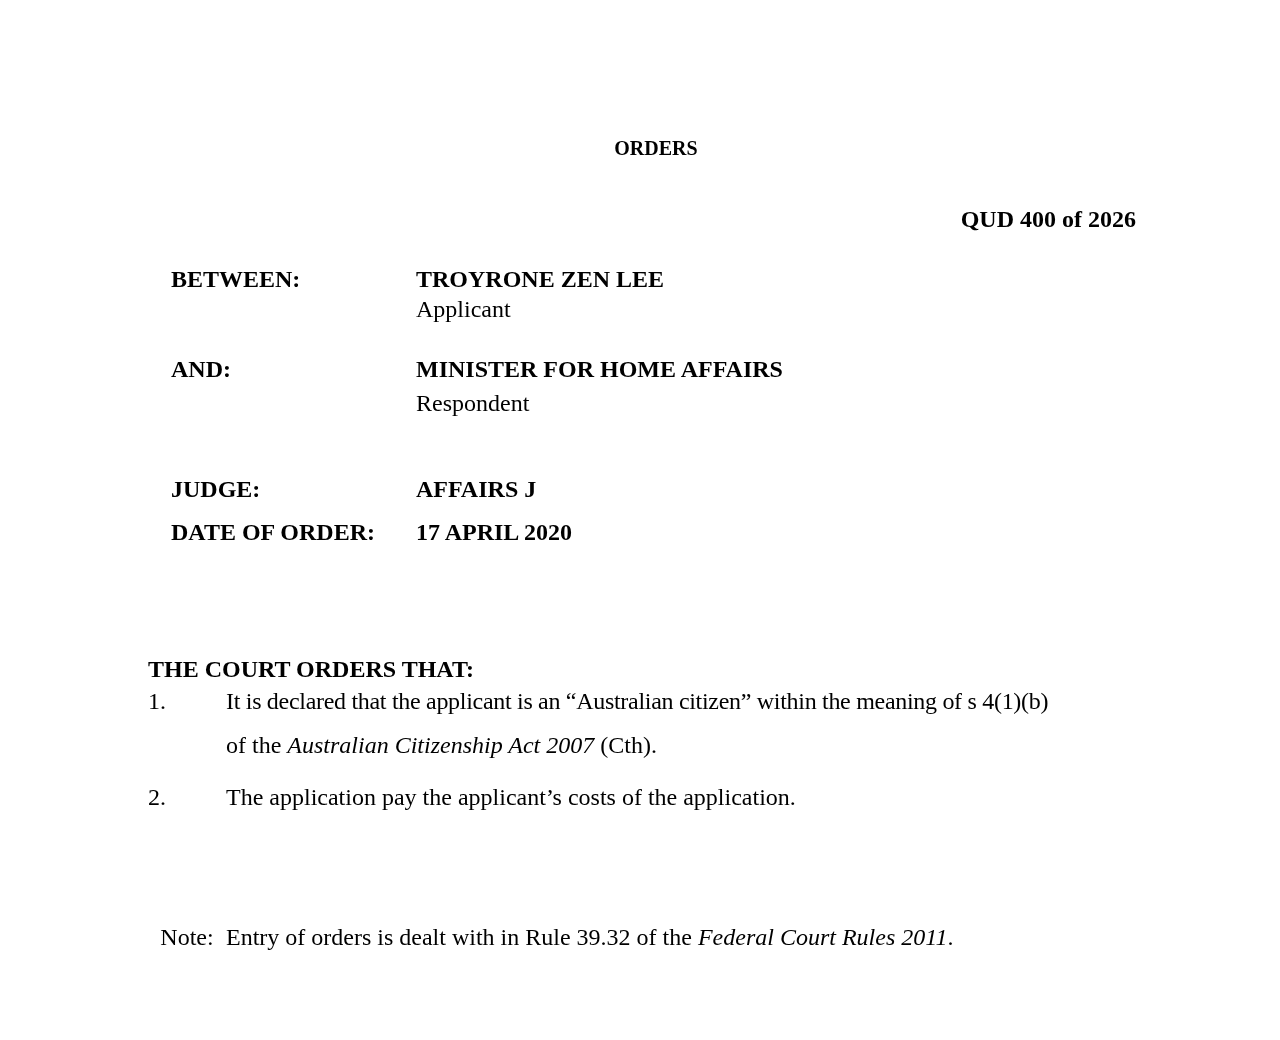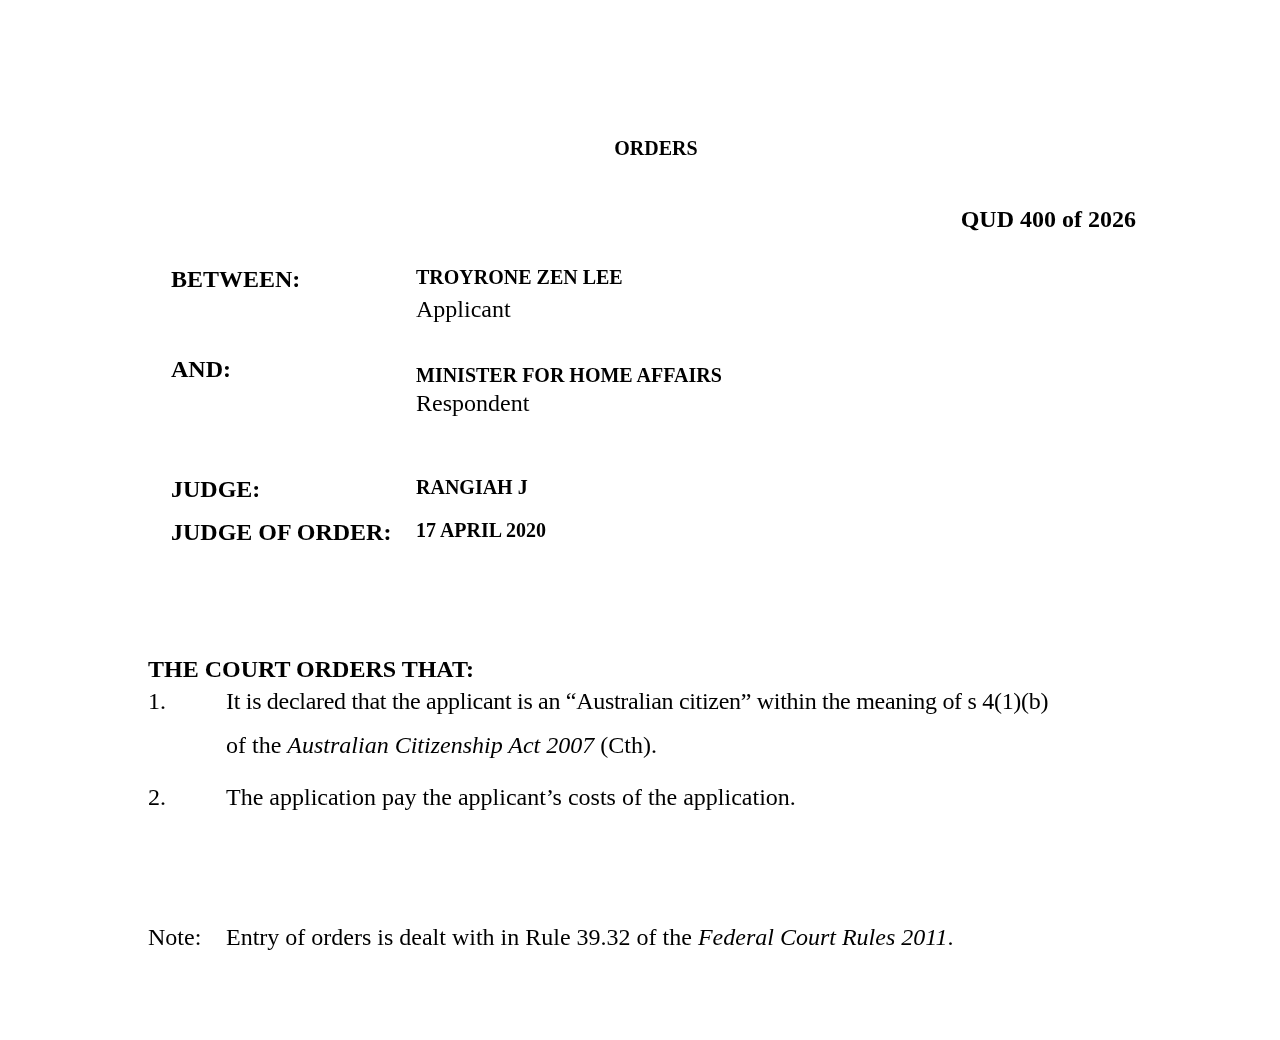"TROYRONE ZEN LEE" .val { font-size: 20px -> 24px }
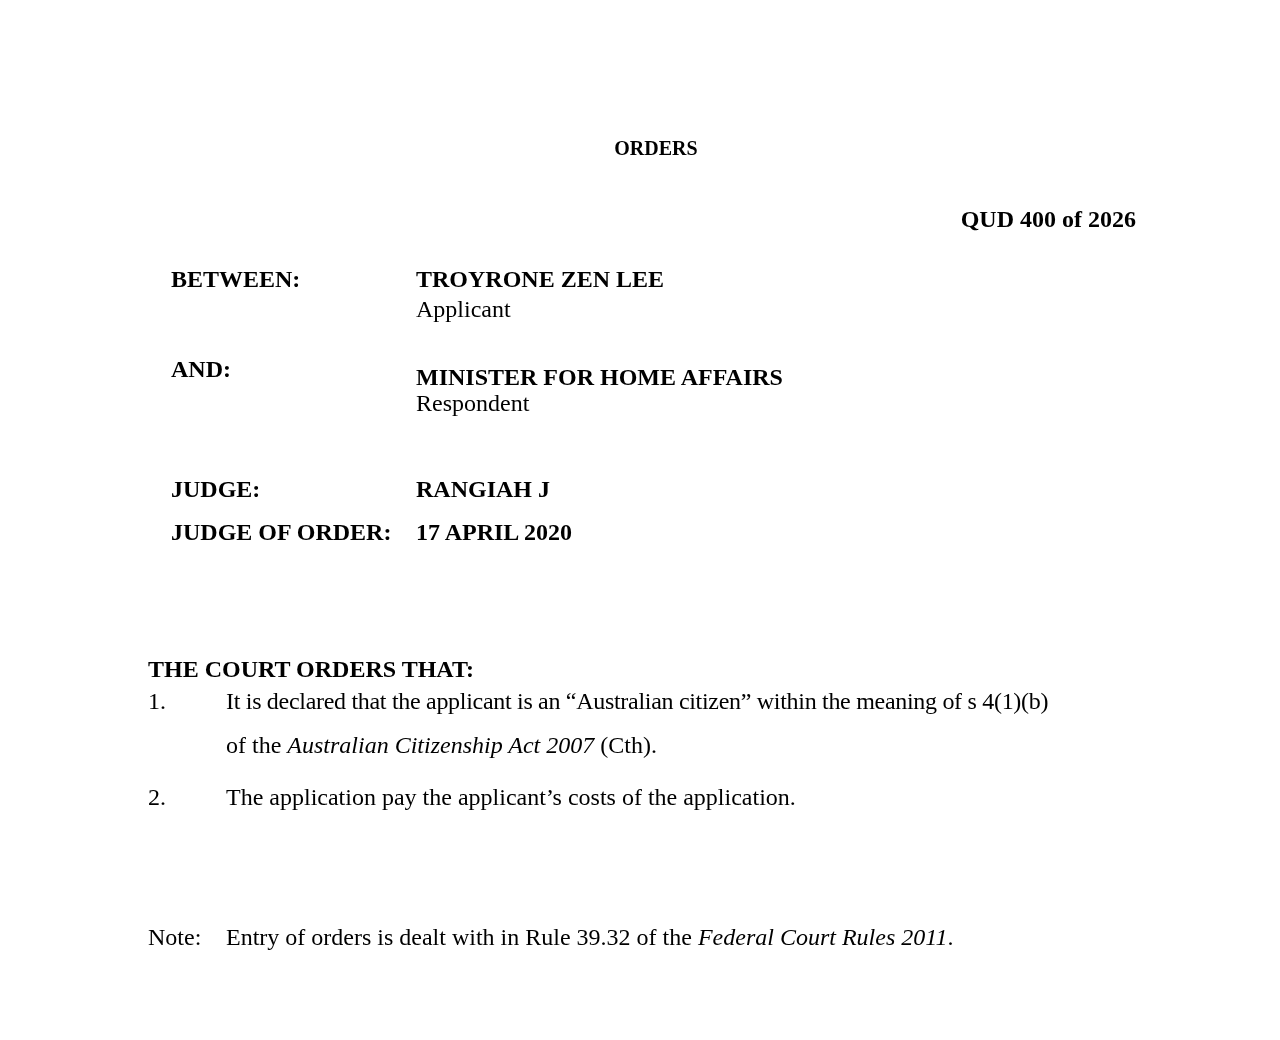"MINISTER FOR HOME AFFAIRS" div.abs { top: 364px -> 356px }
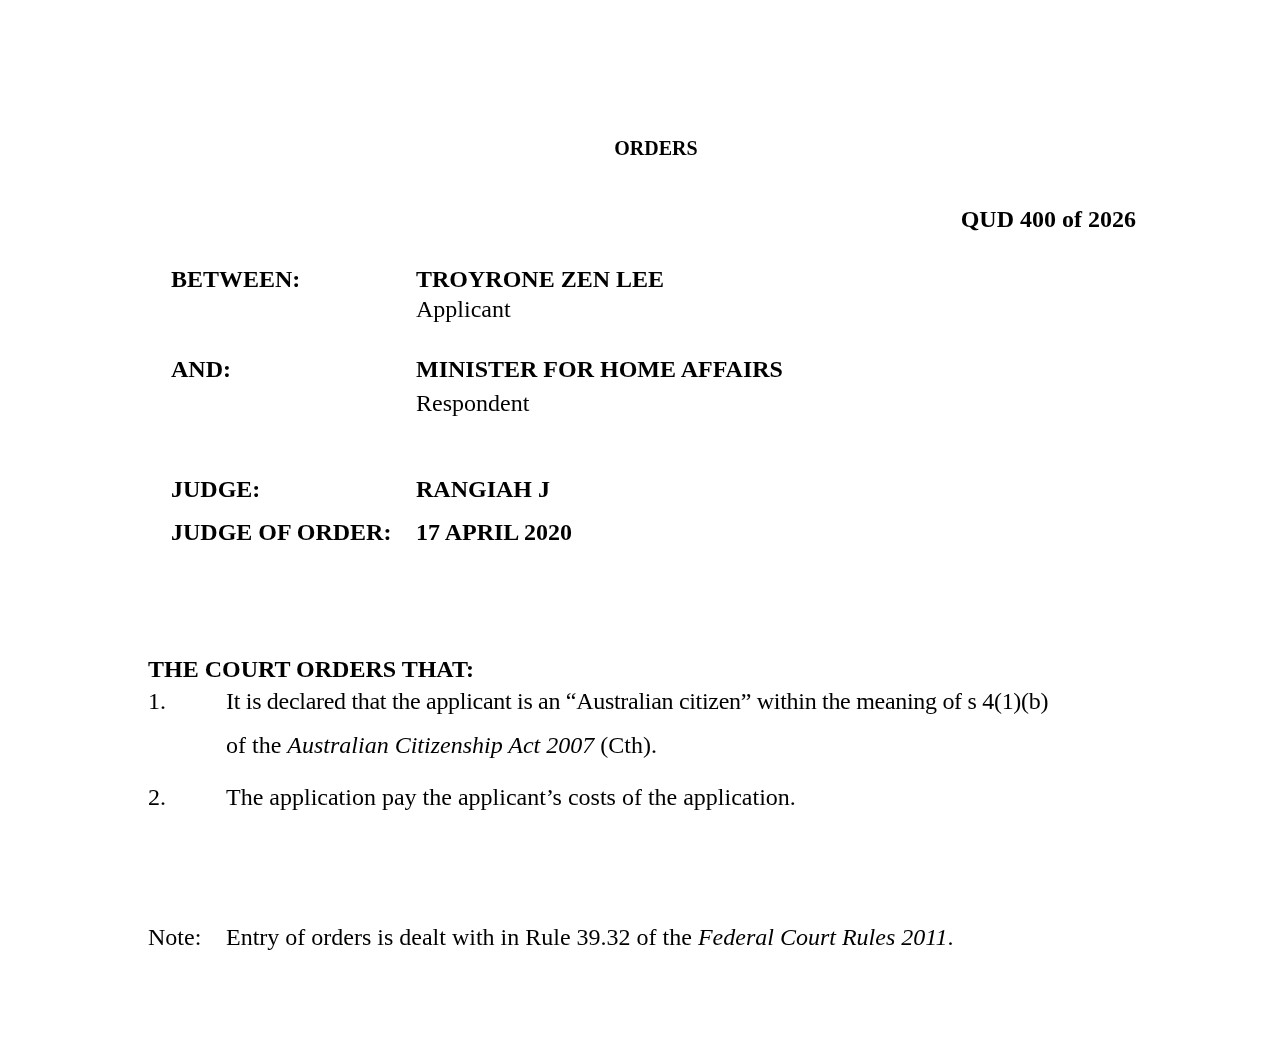"RANGIAH J" div.abs { text: RANGIAH -> AFFAIRS }
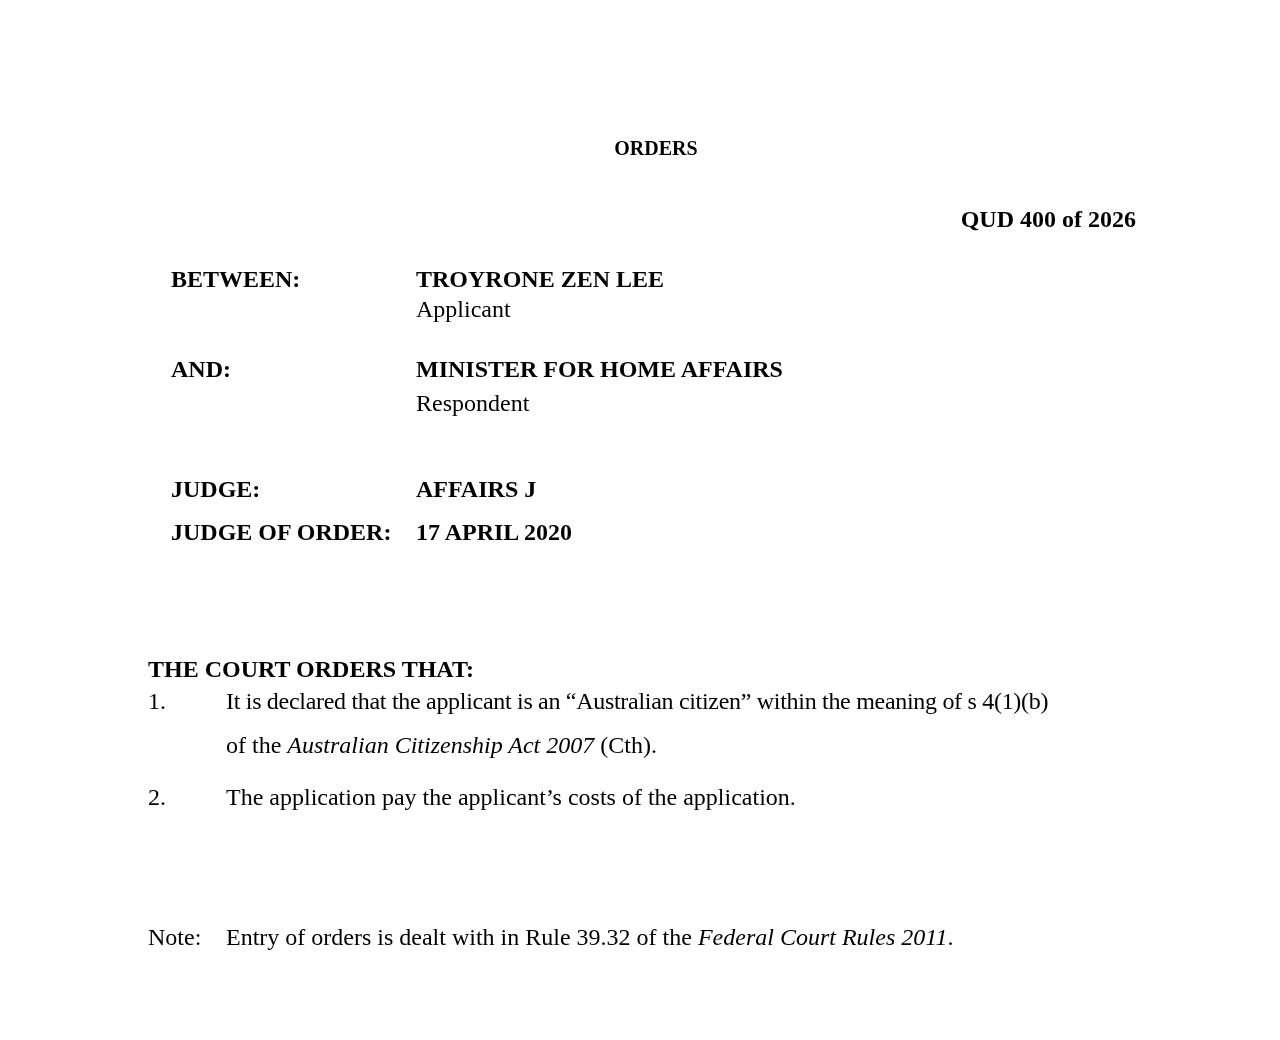"JUDGE OF ORDER:" div.abs { text: JUDGE -> DATE }
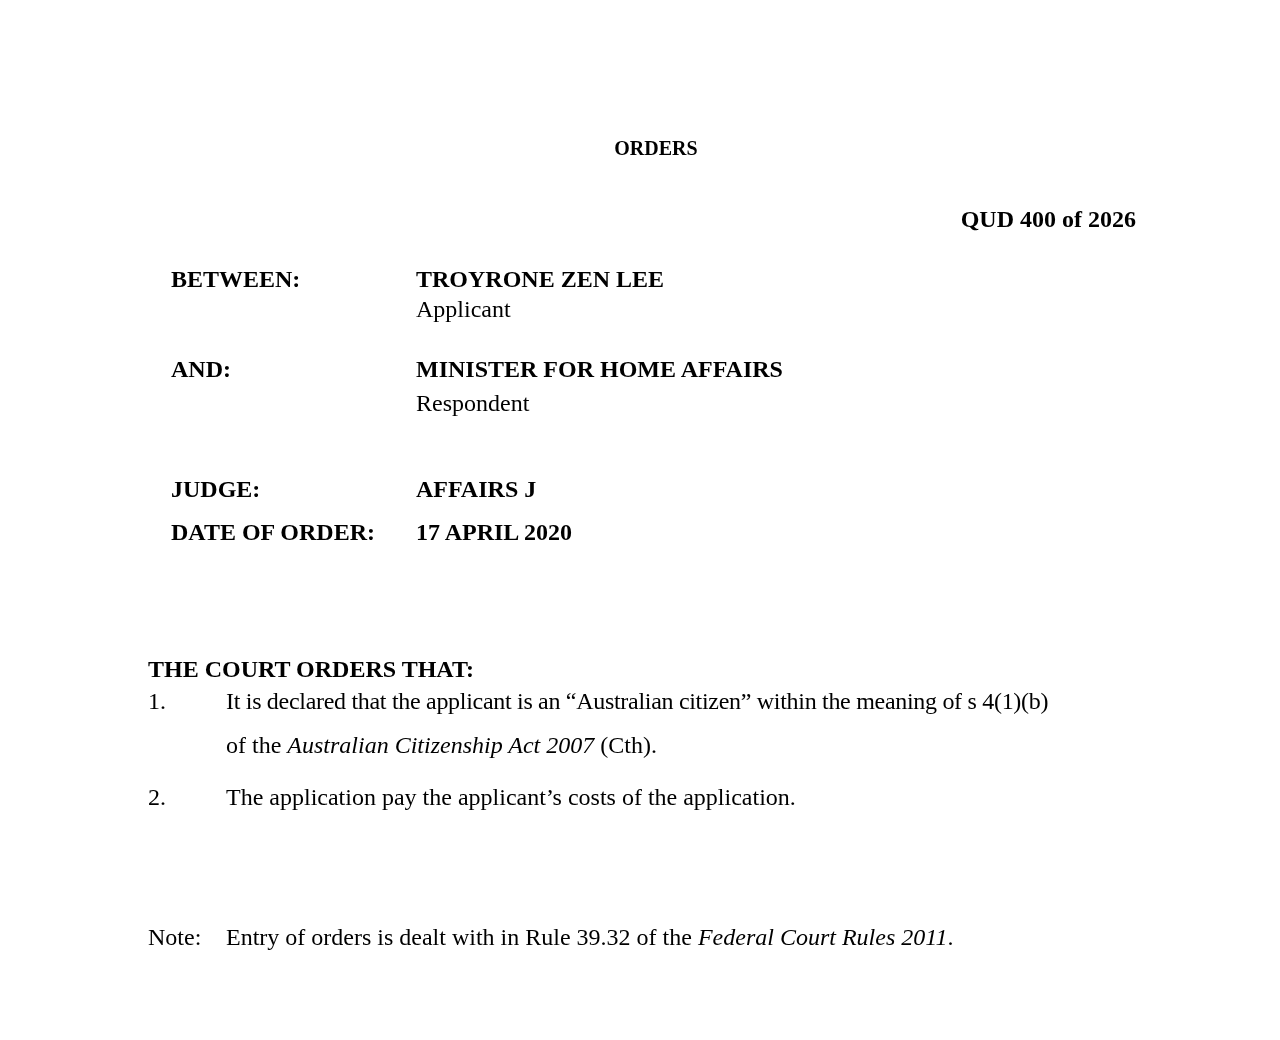"Note: Entry of orders is" .note { text-align: none -> center }
